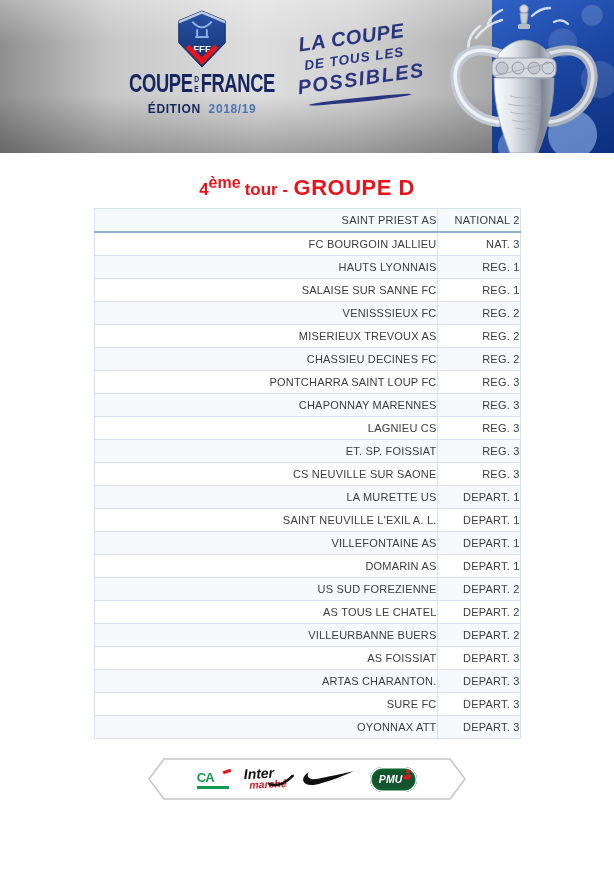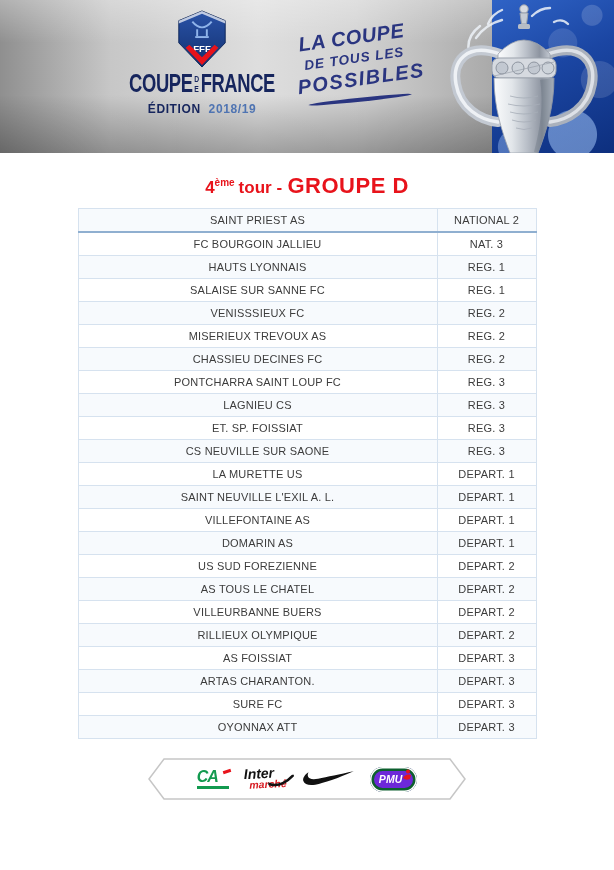"ème" .round-small sup { font-size: 10px -> 16px }
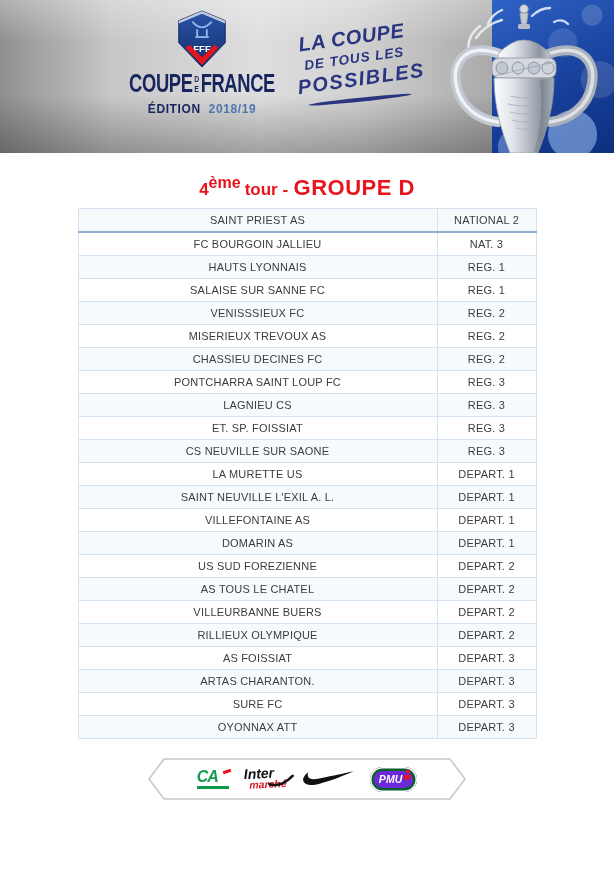"SAINT PRIEST AS" table.clubs td { padding: 0 8px -> 0 0; text-align: center -> right }
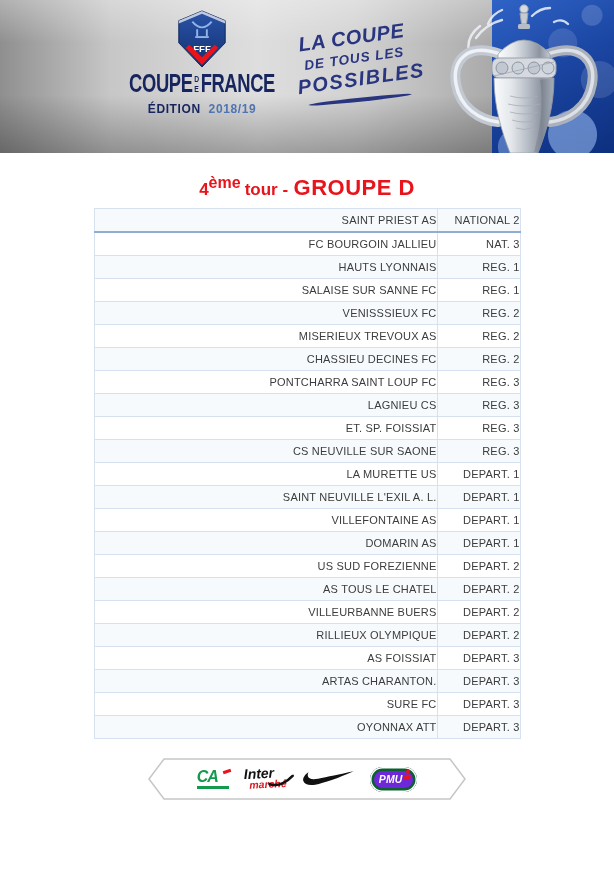"CHAPONNAY MARENNES" tr { html: none -> <tr> <td>CHAPONNAY MARENNES</td> <td>REG. 3</td> </tr> }
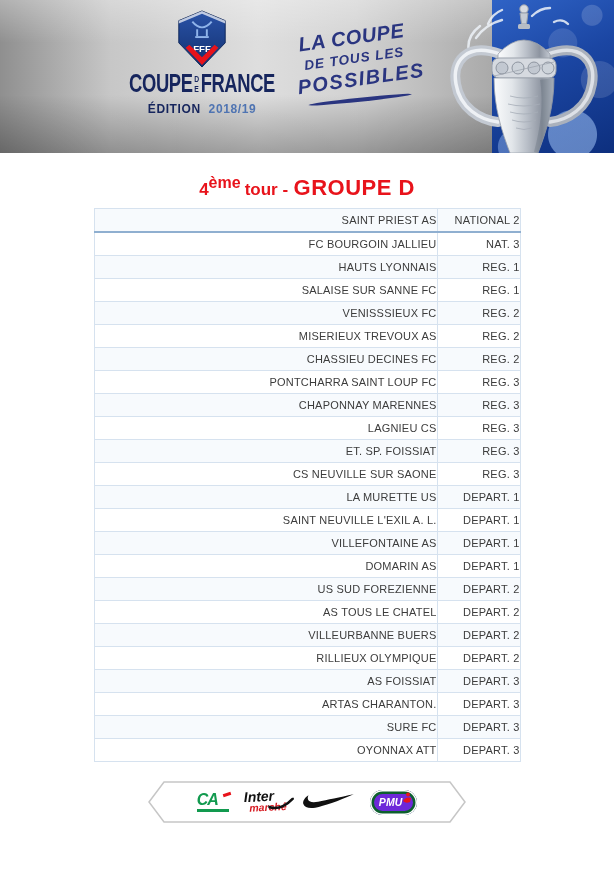"RILLIEUX OLYMPIQUE" tr { html: <tr> <td>RILLIEUX OLYMPIQUE</td> <td>DEPART. 2</td> </tr> -> none }
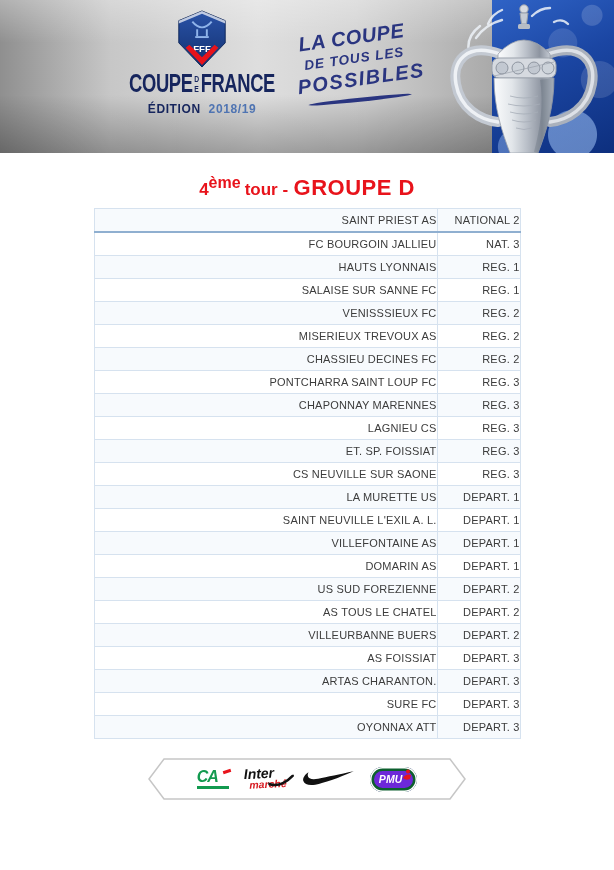"CA" .ca-text { font-size: 16px -> 13px; font-style: italic -> none }
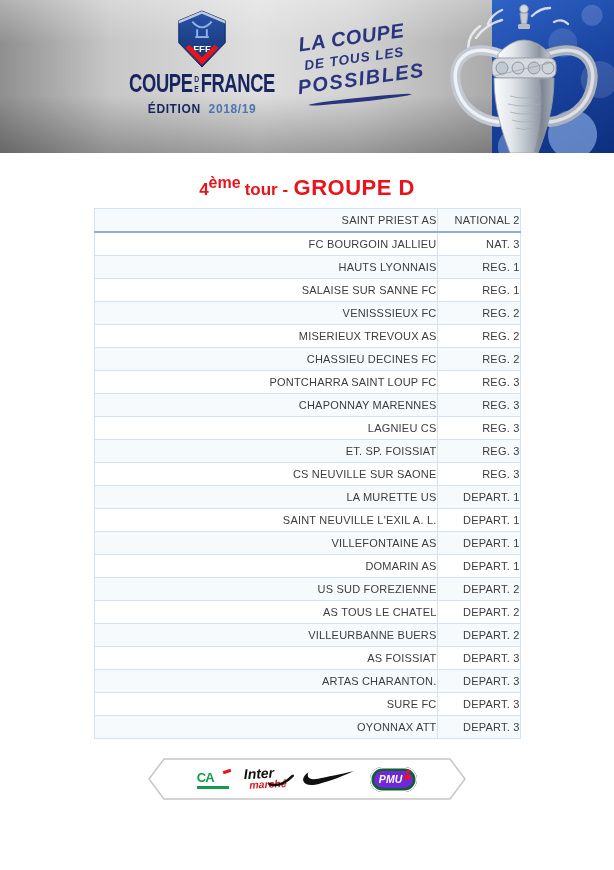"PMU" .logo-pmu { background: #6d28d9 -> #14532d }
